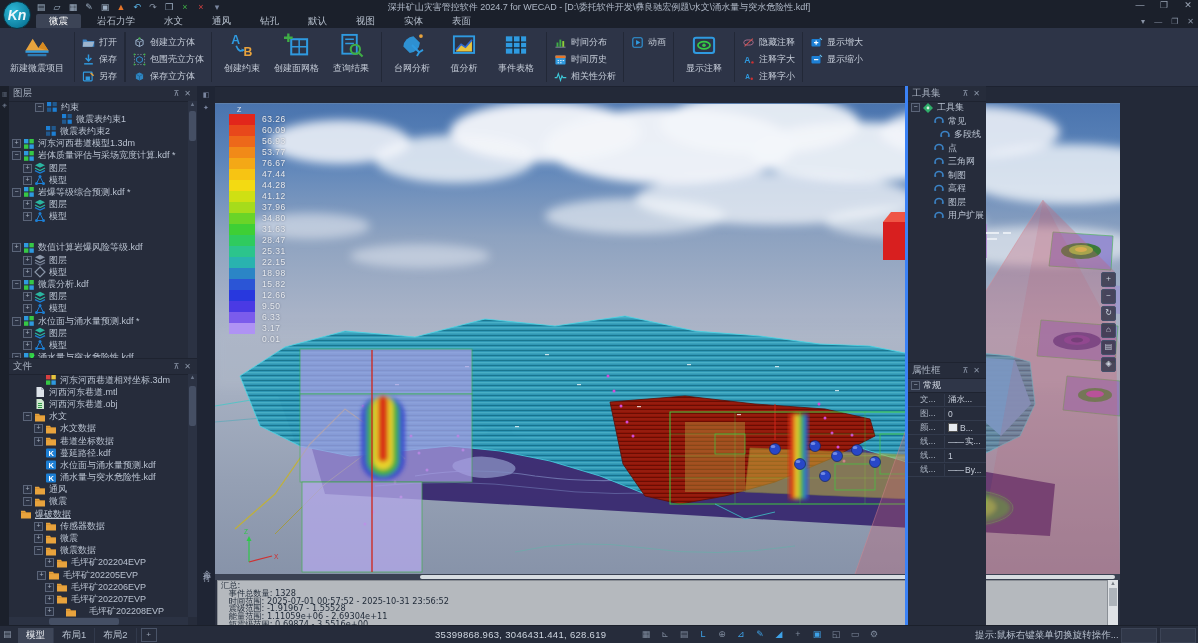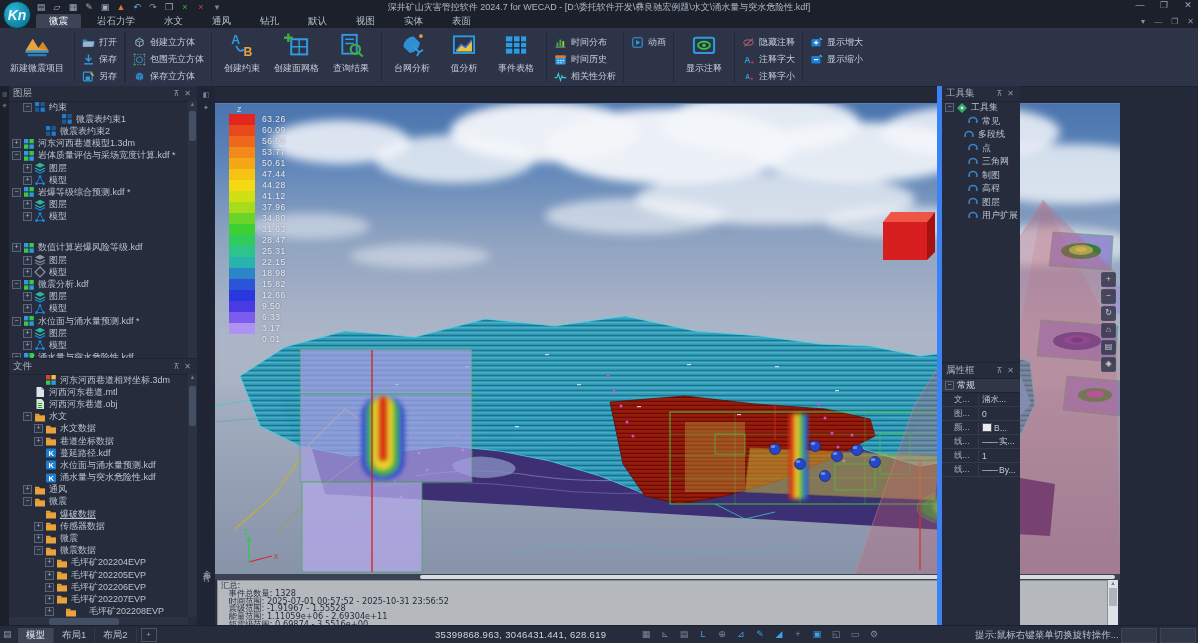"工具集" #right-col { border-left: 5px solid #3b82f6 -> 3px solid #3b82f6; margin-left: 32px -> none }
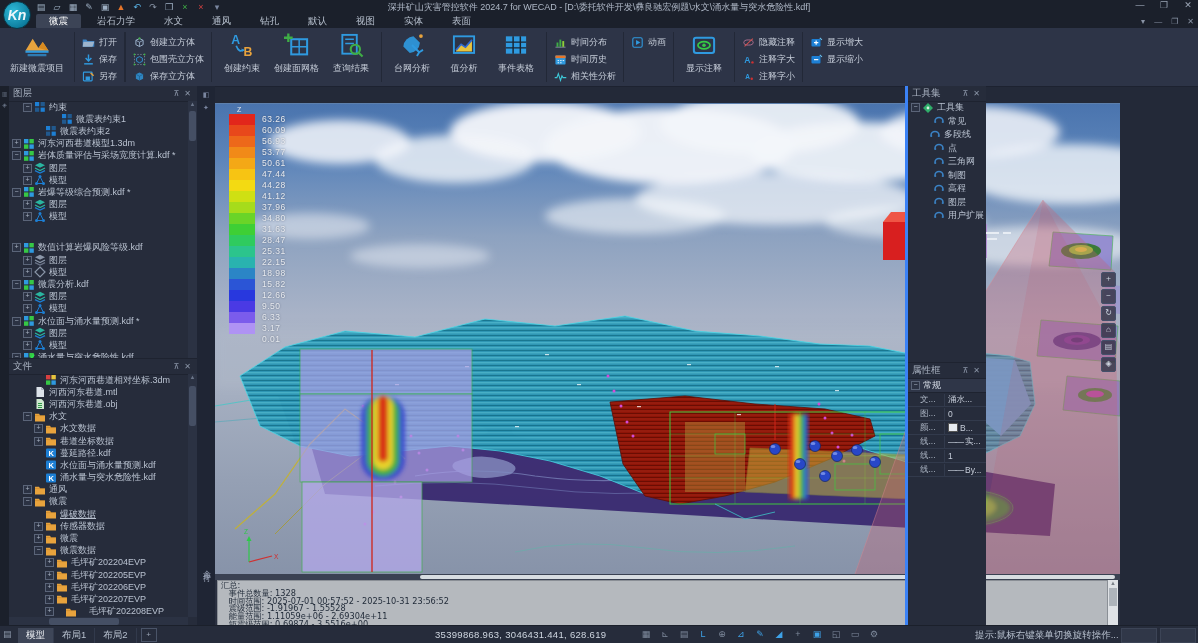"约束" div.tree-row { padding-left: 14px -> 26px }
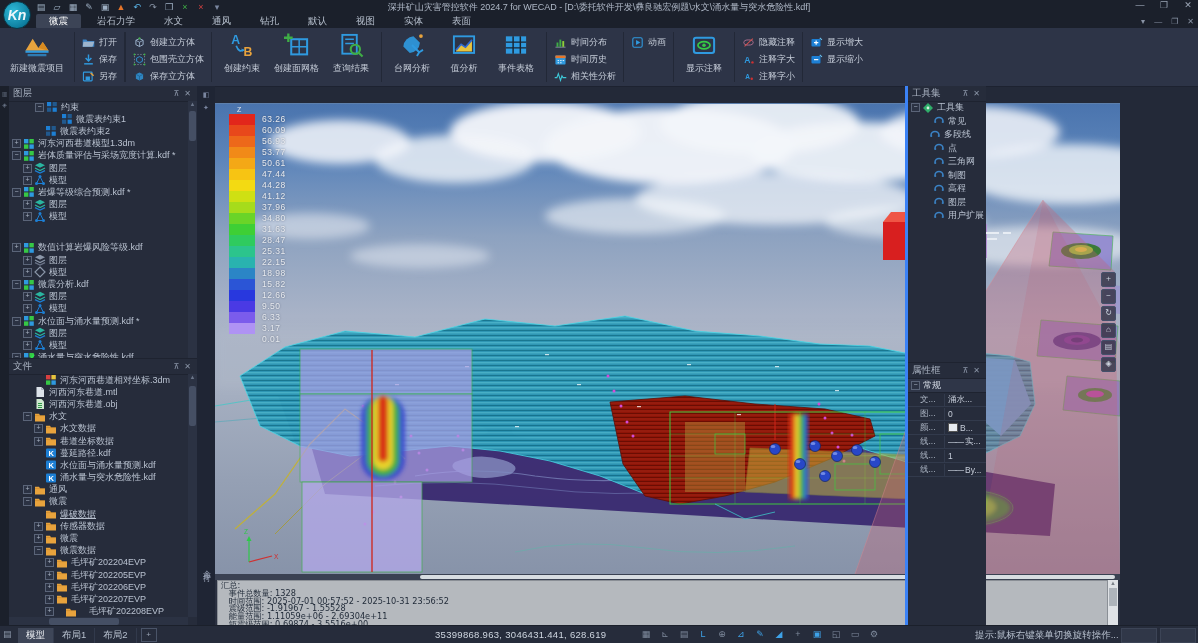"多段线" div.tree-row { padding-left: 10px -> 20px }
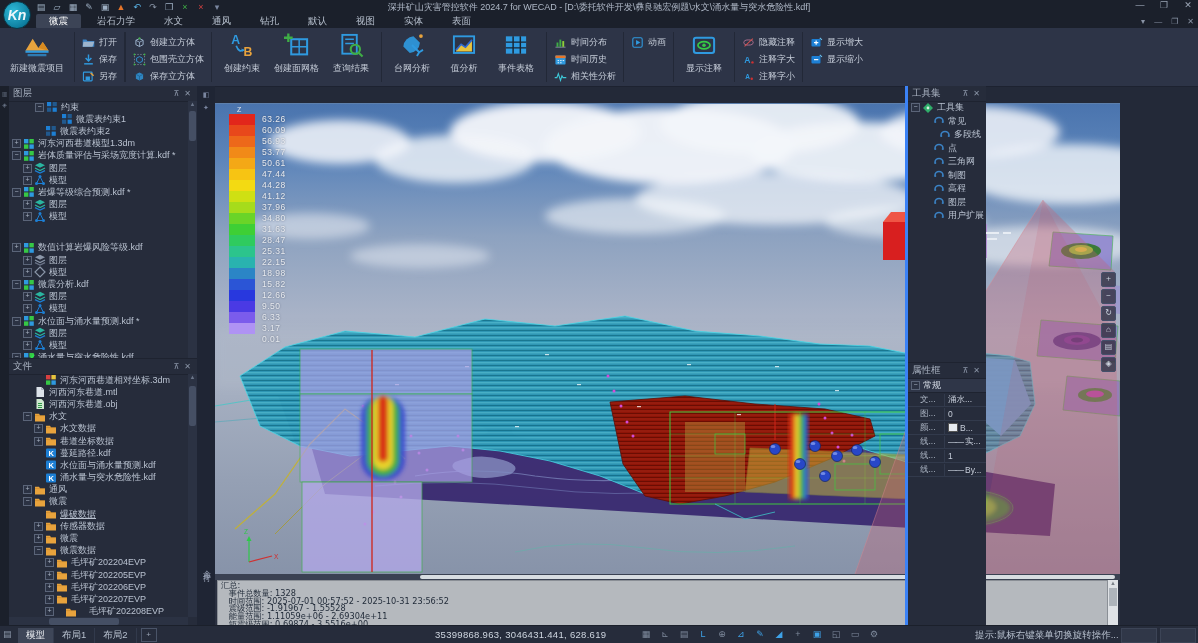"50.61" div.llab { text: 50.61 -> 76.67 }
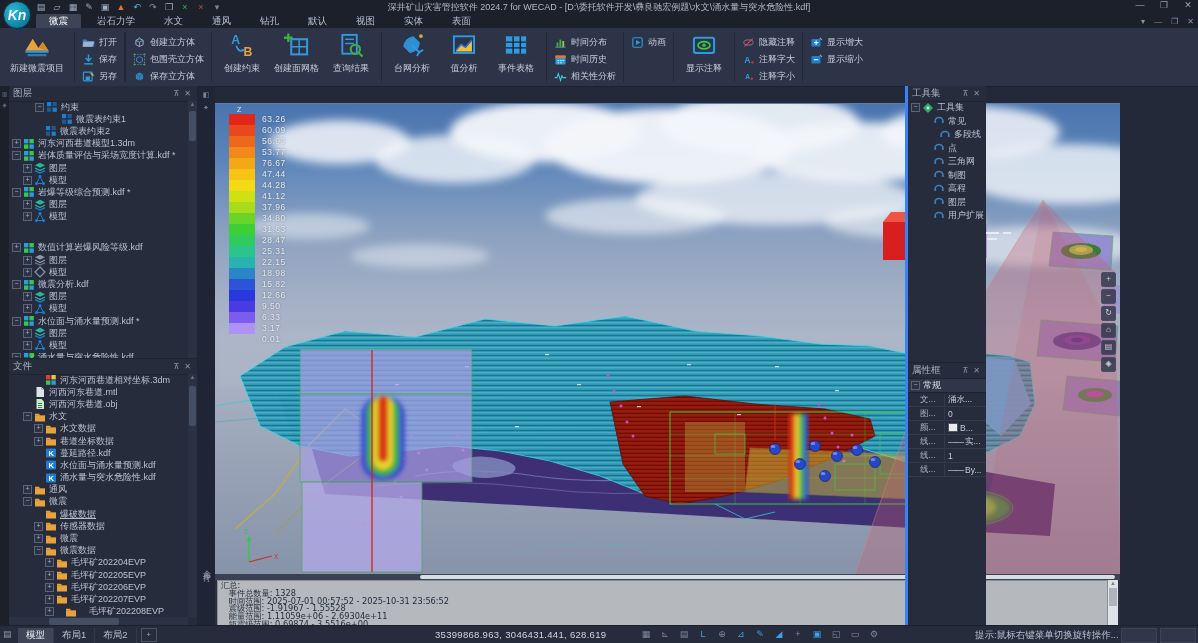"爆破数据" div.tree-row { padding-left: 25px -> none }
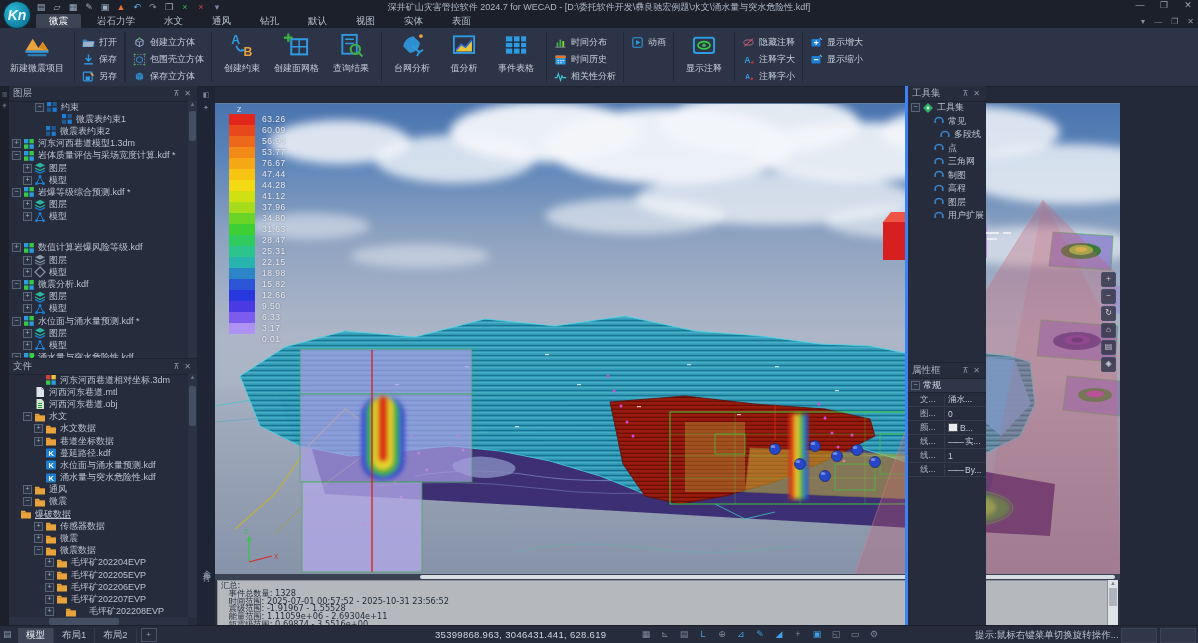"毛坪矿202205EVP" div.tree-row { padding-left: 36px -> 28px }
